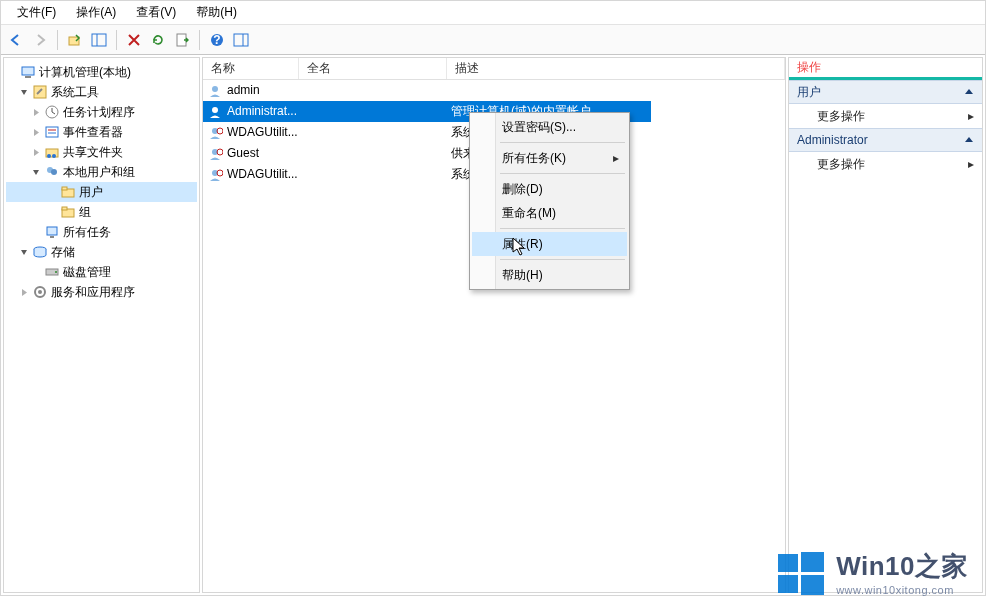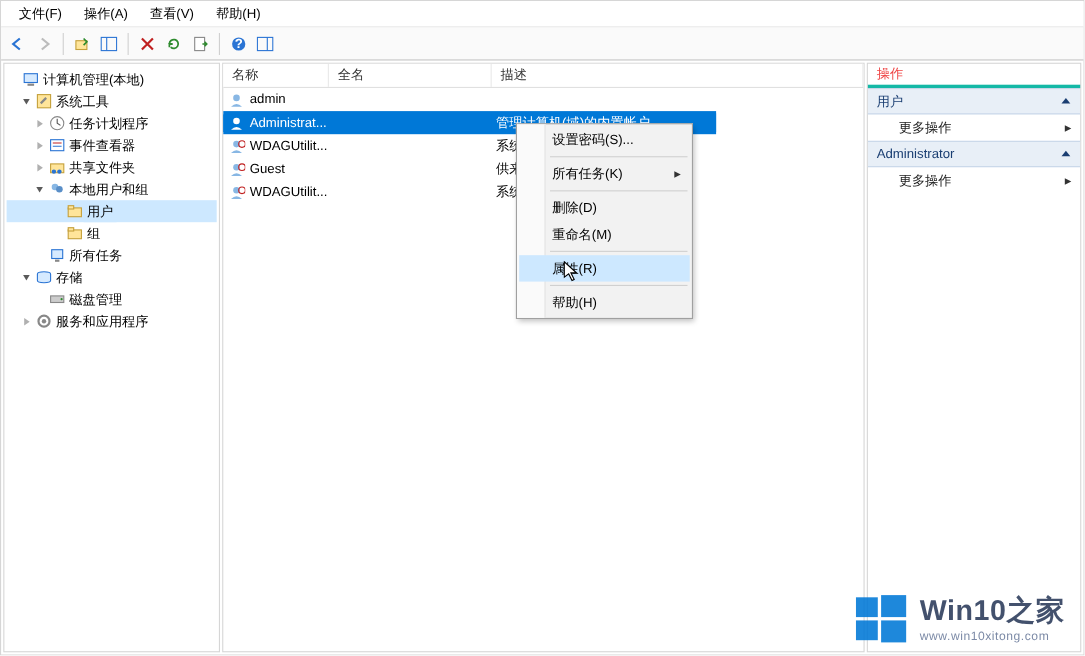"Win10之家" .watermark { bottom: 11px -> 0 }
